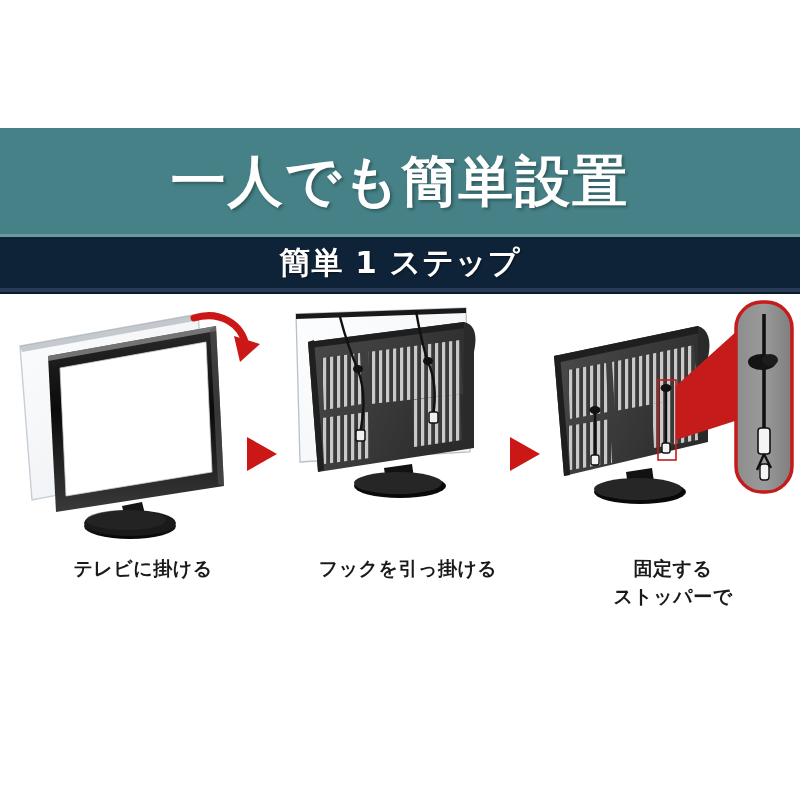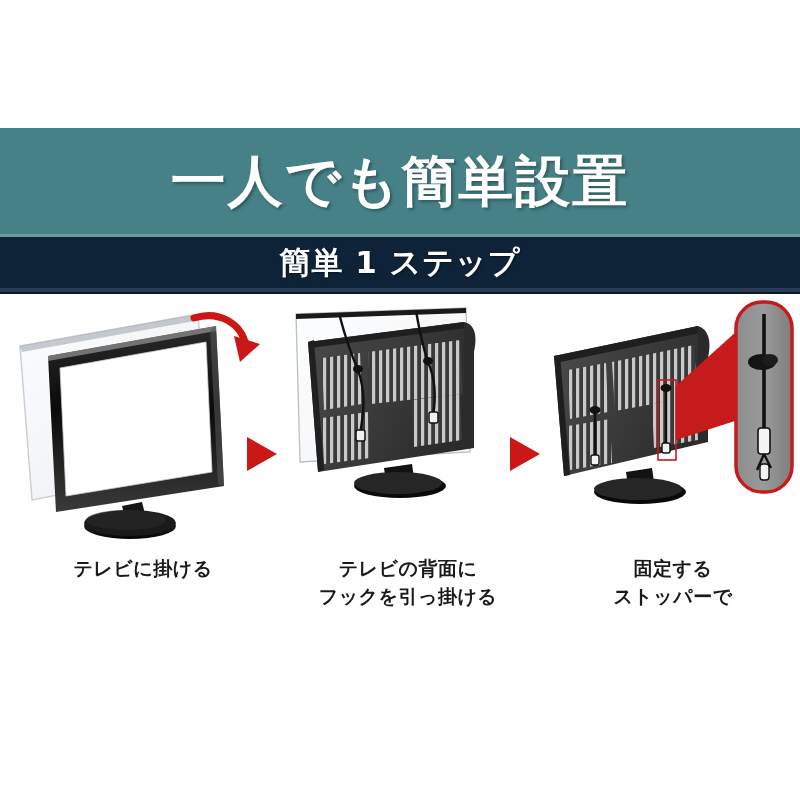"テレビの背面に" span.l { html: <span>テレビの背面に</span> -> none }
